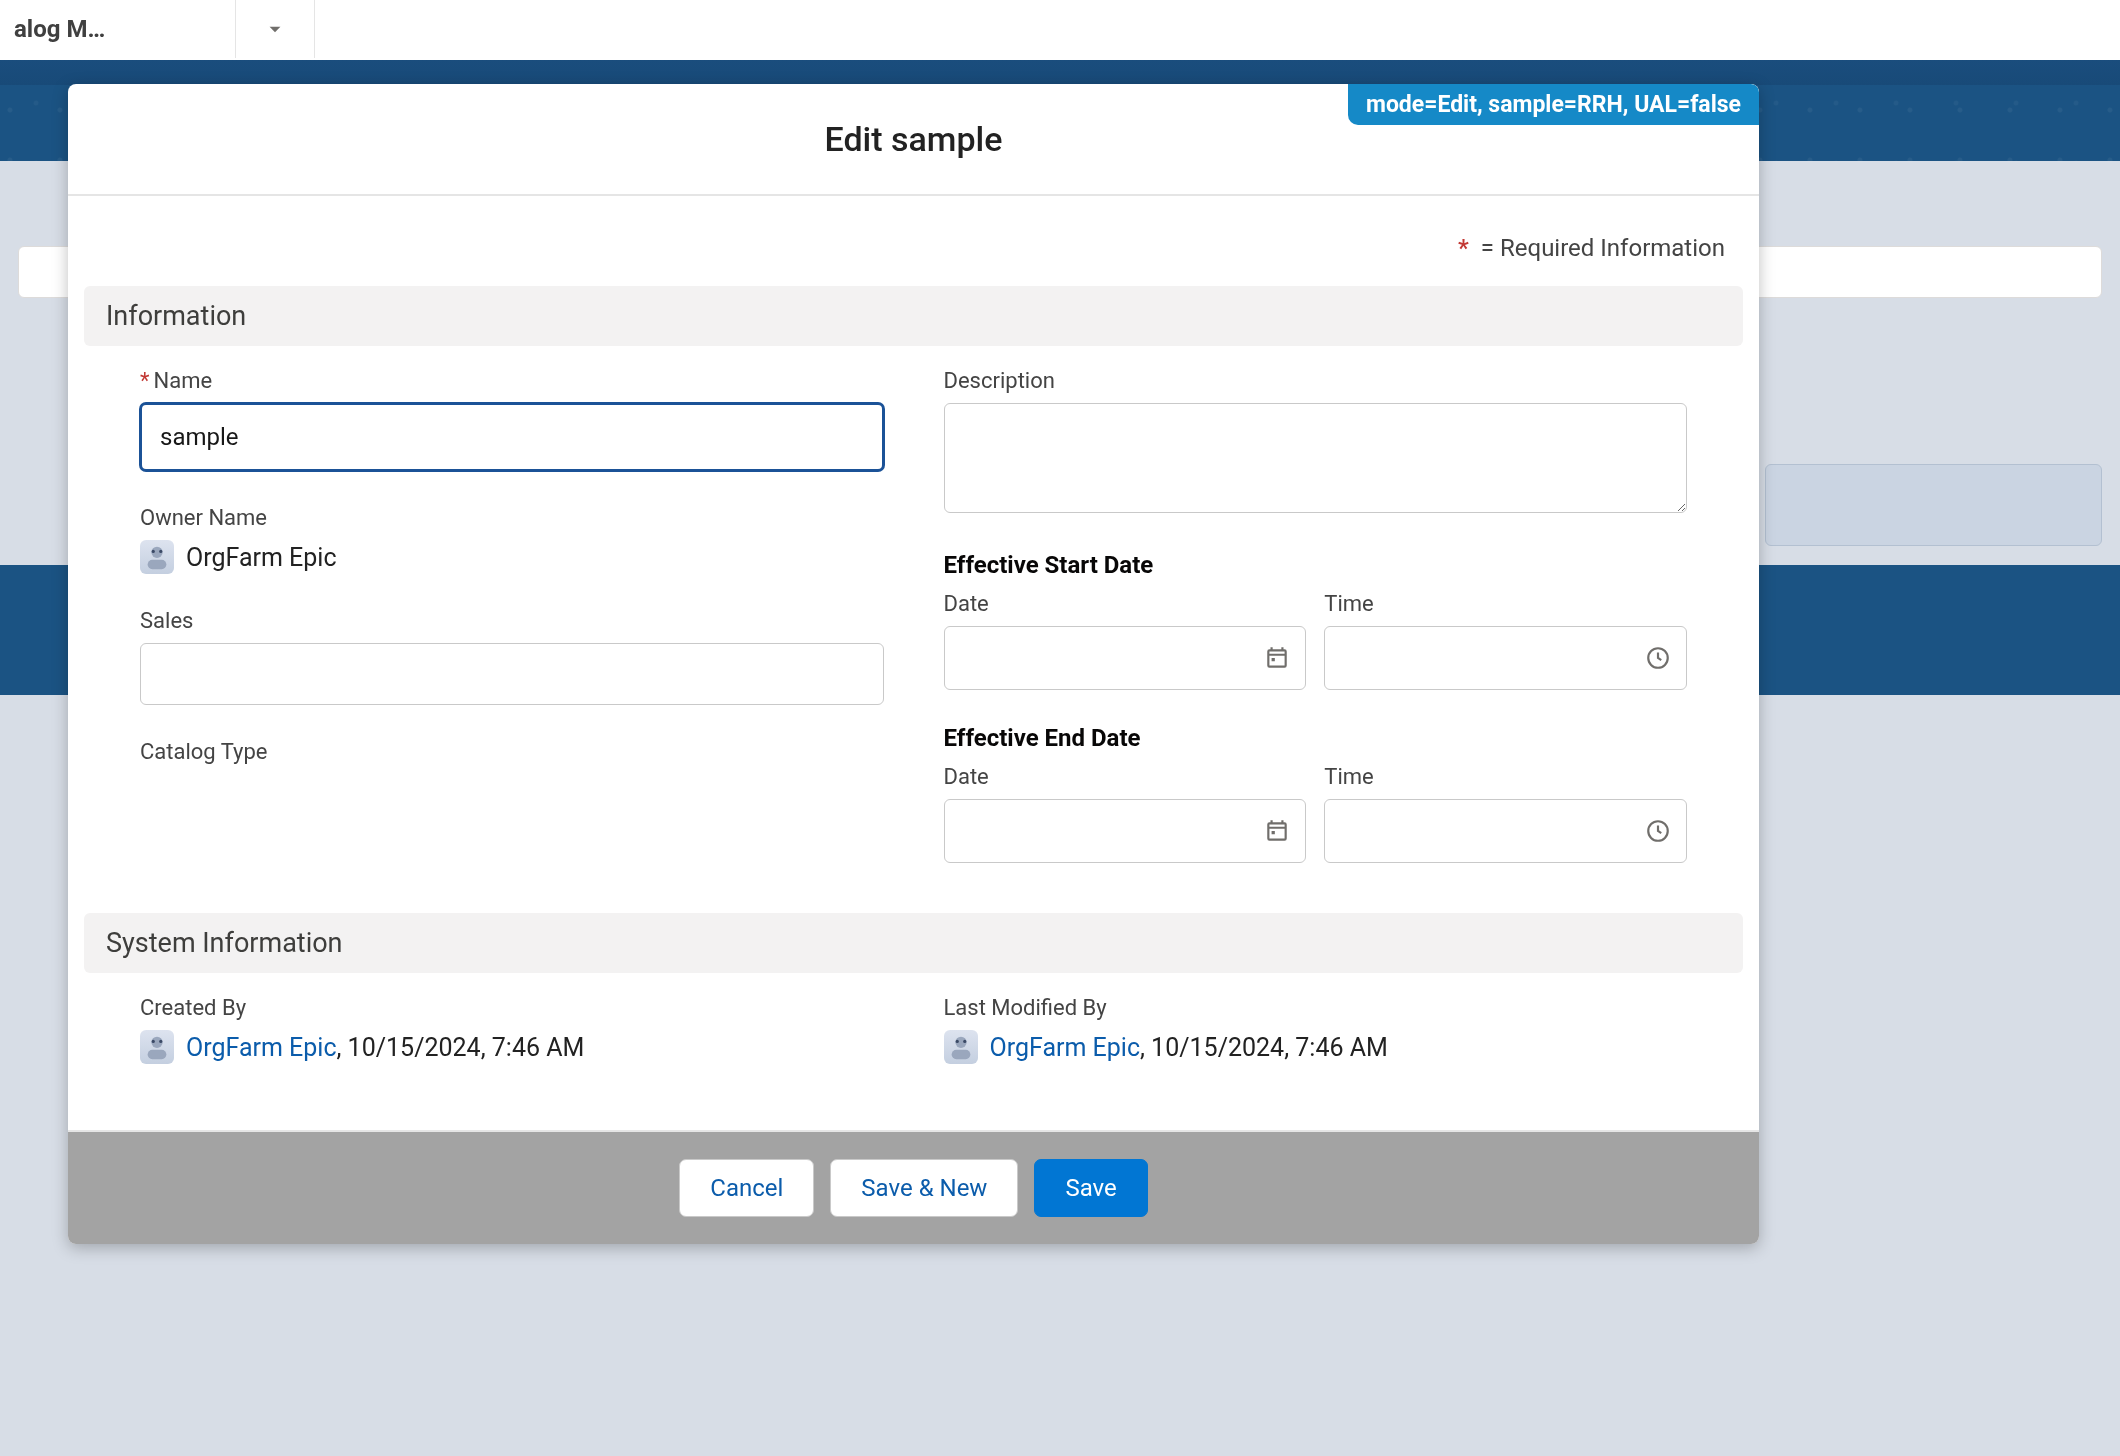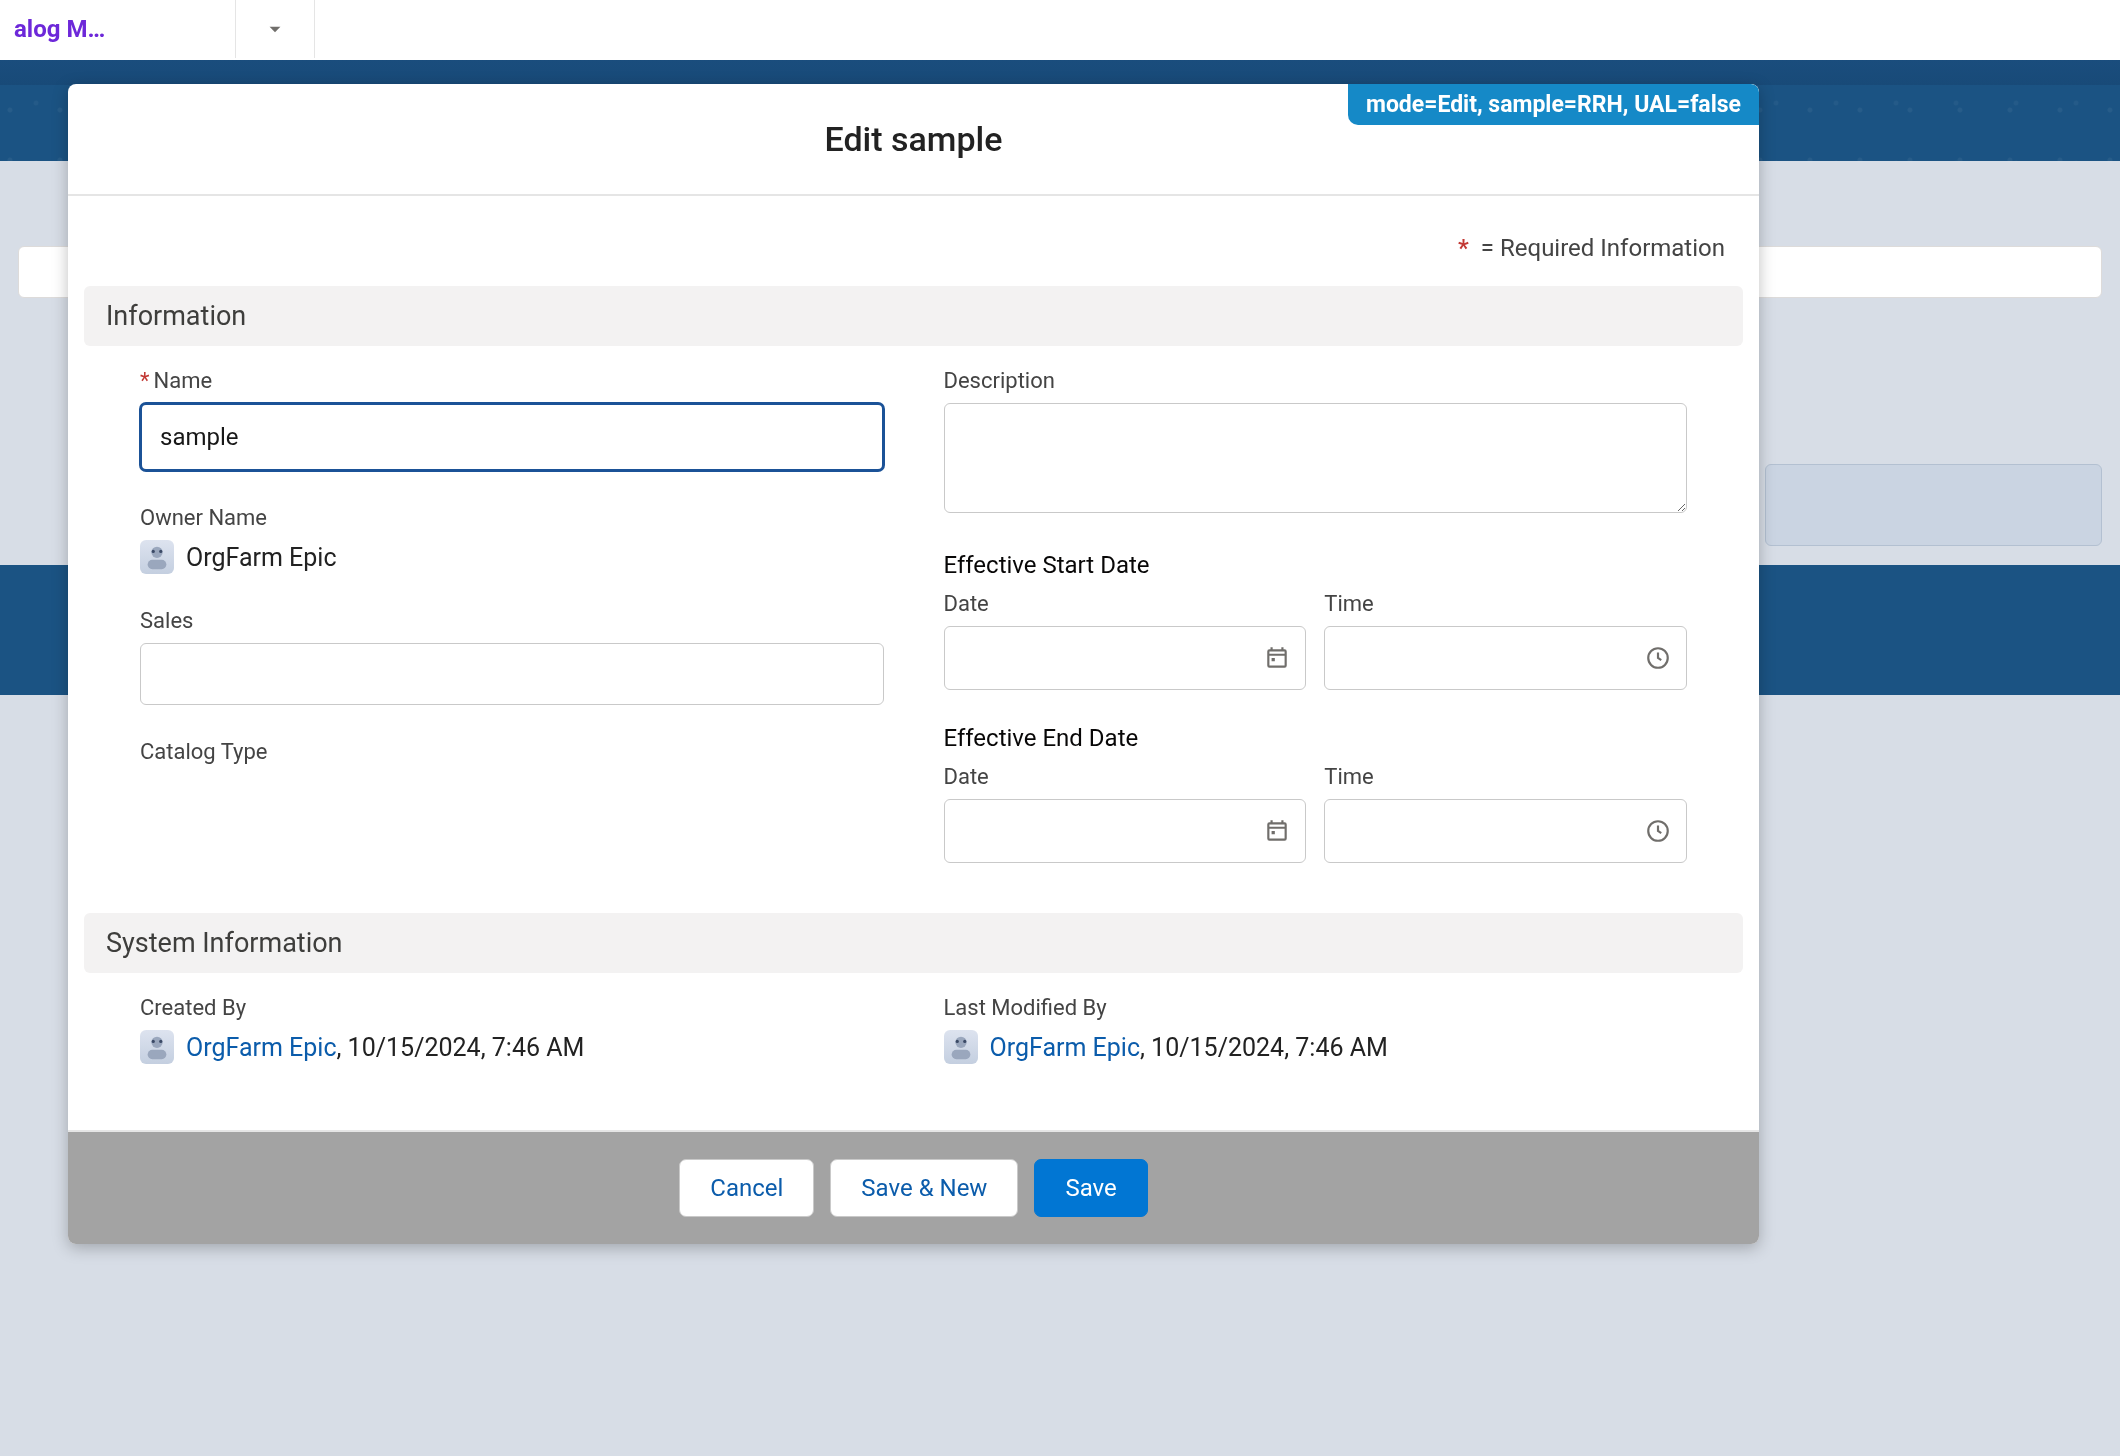"alog M…" .tab-bar .app-name { color: #6d28d9 -> #404040 }
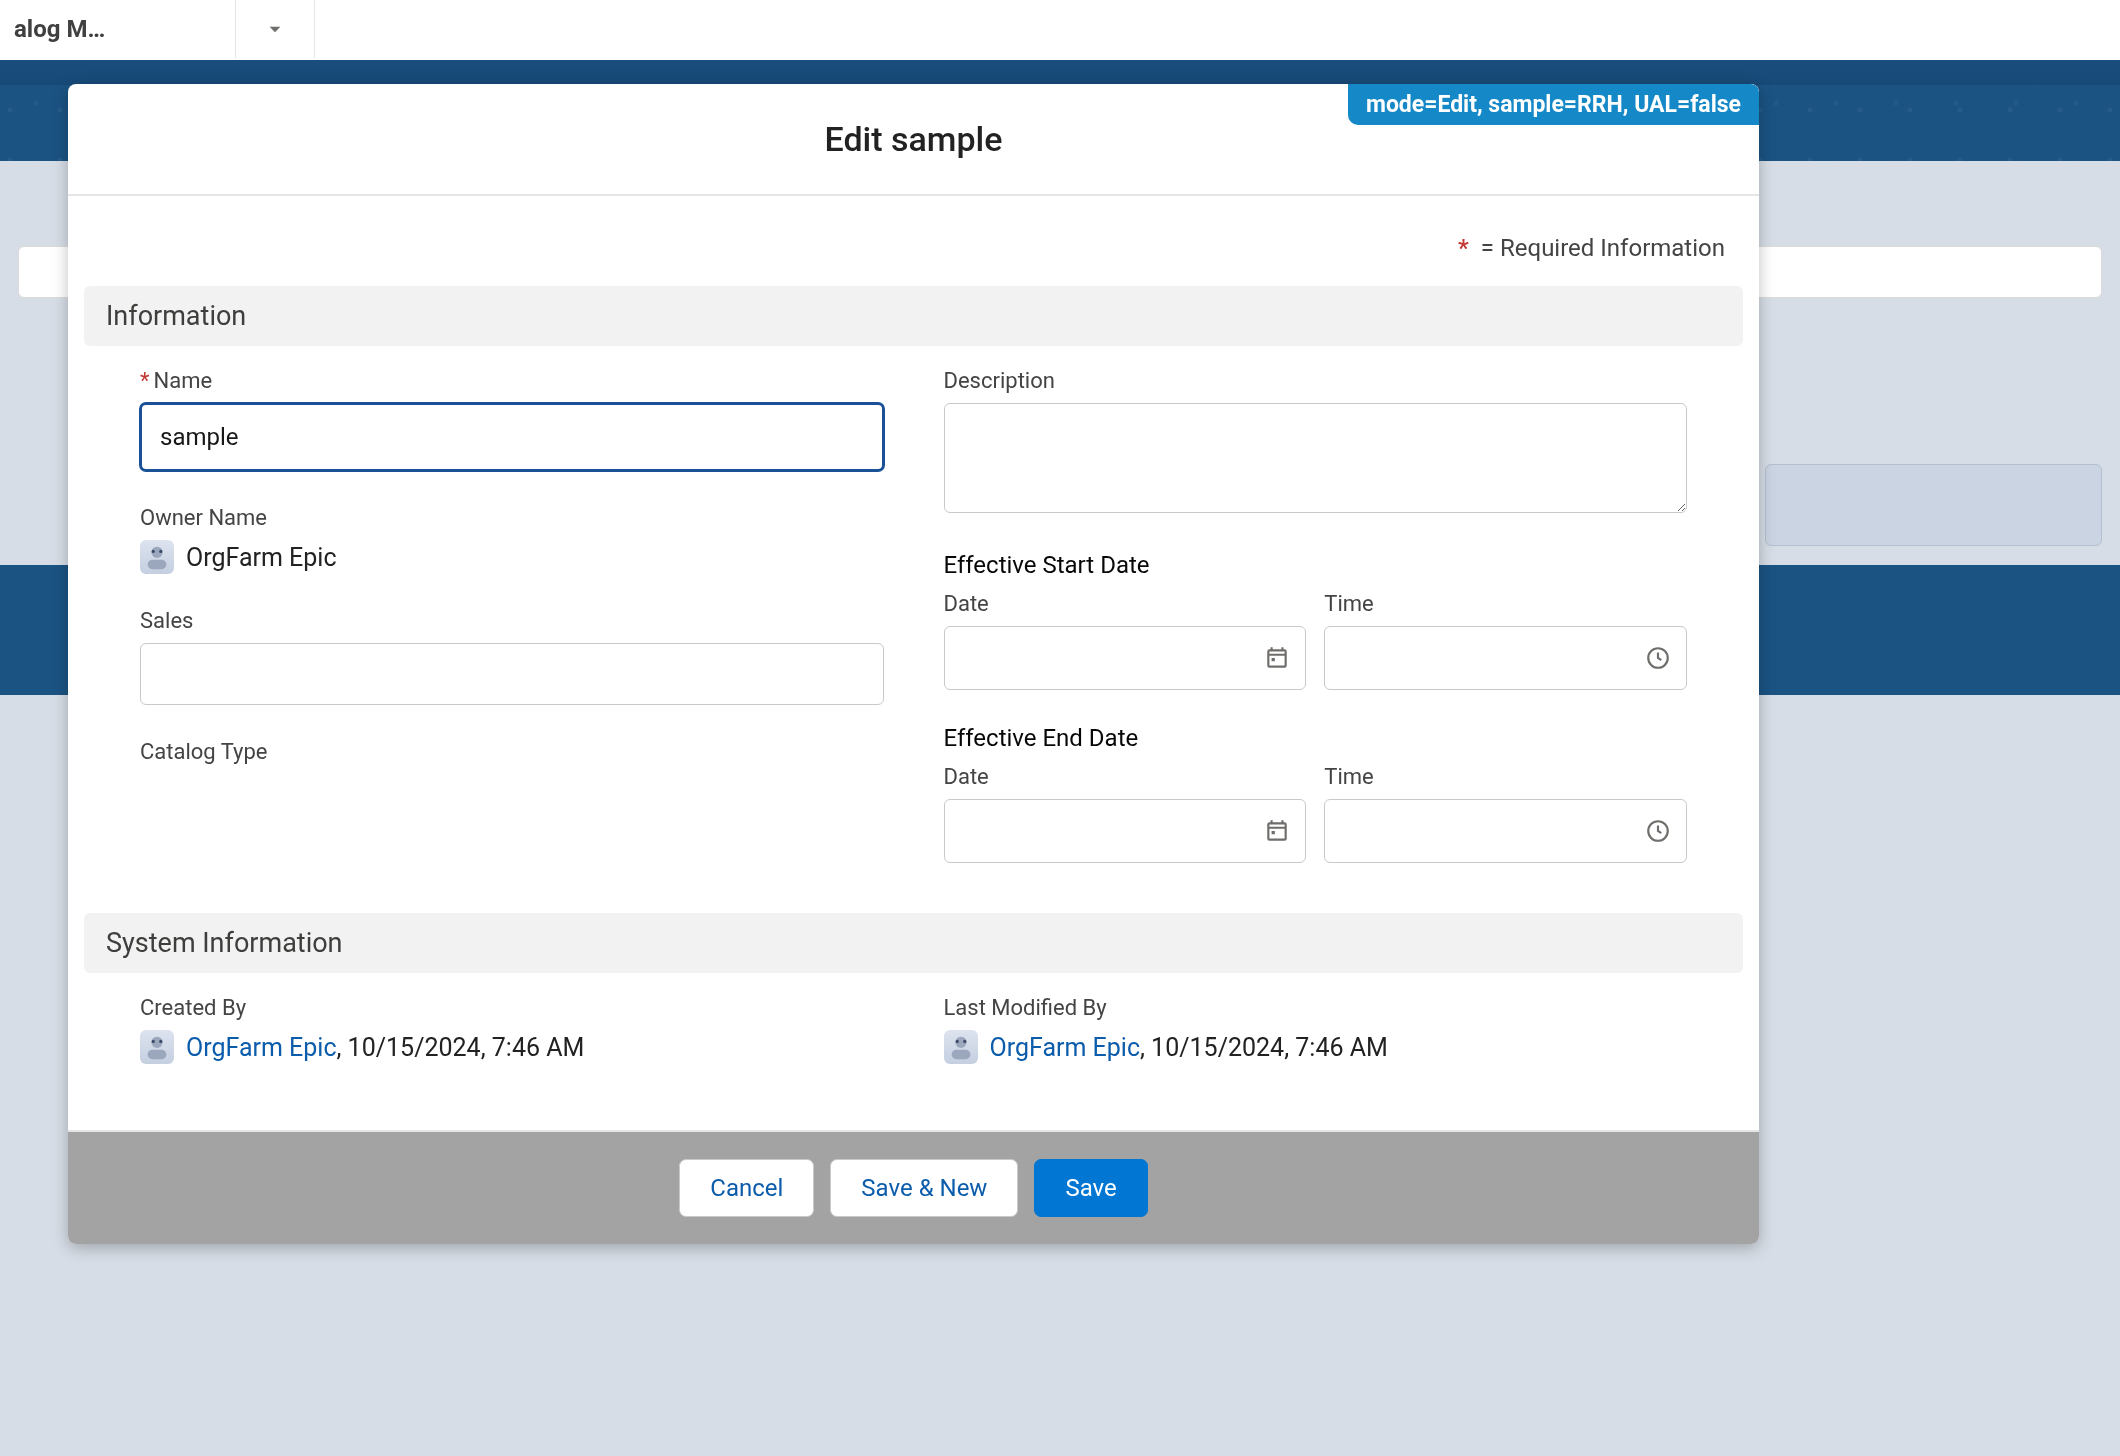"Effective Start Date" .field-label.bold { font-weight: 400 -> 700 }
